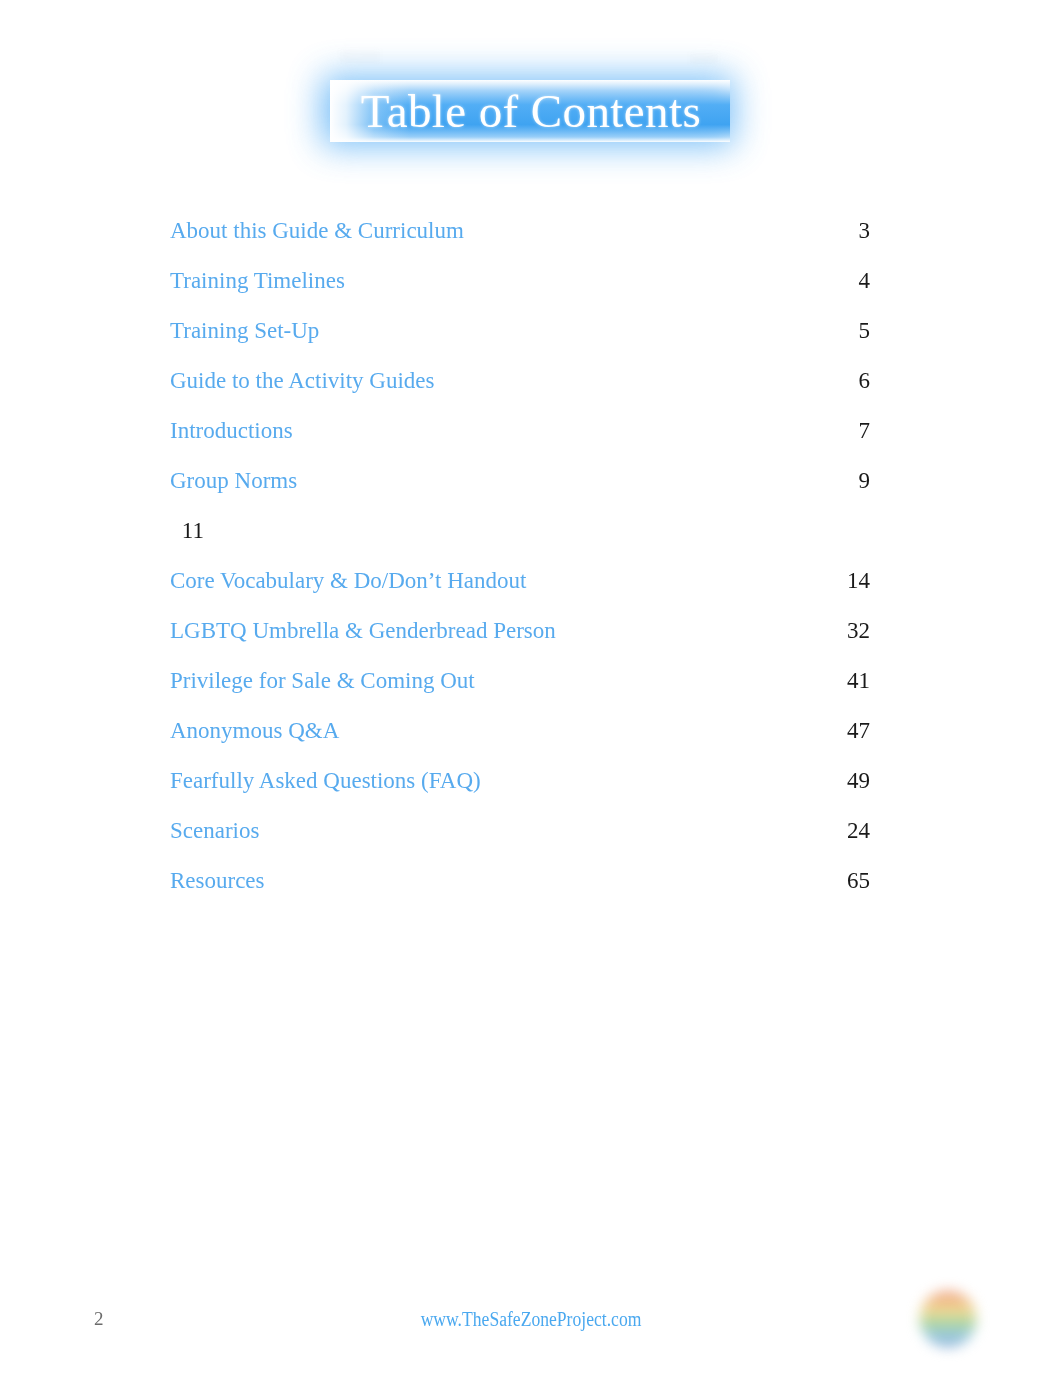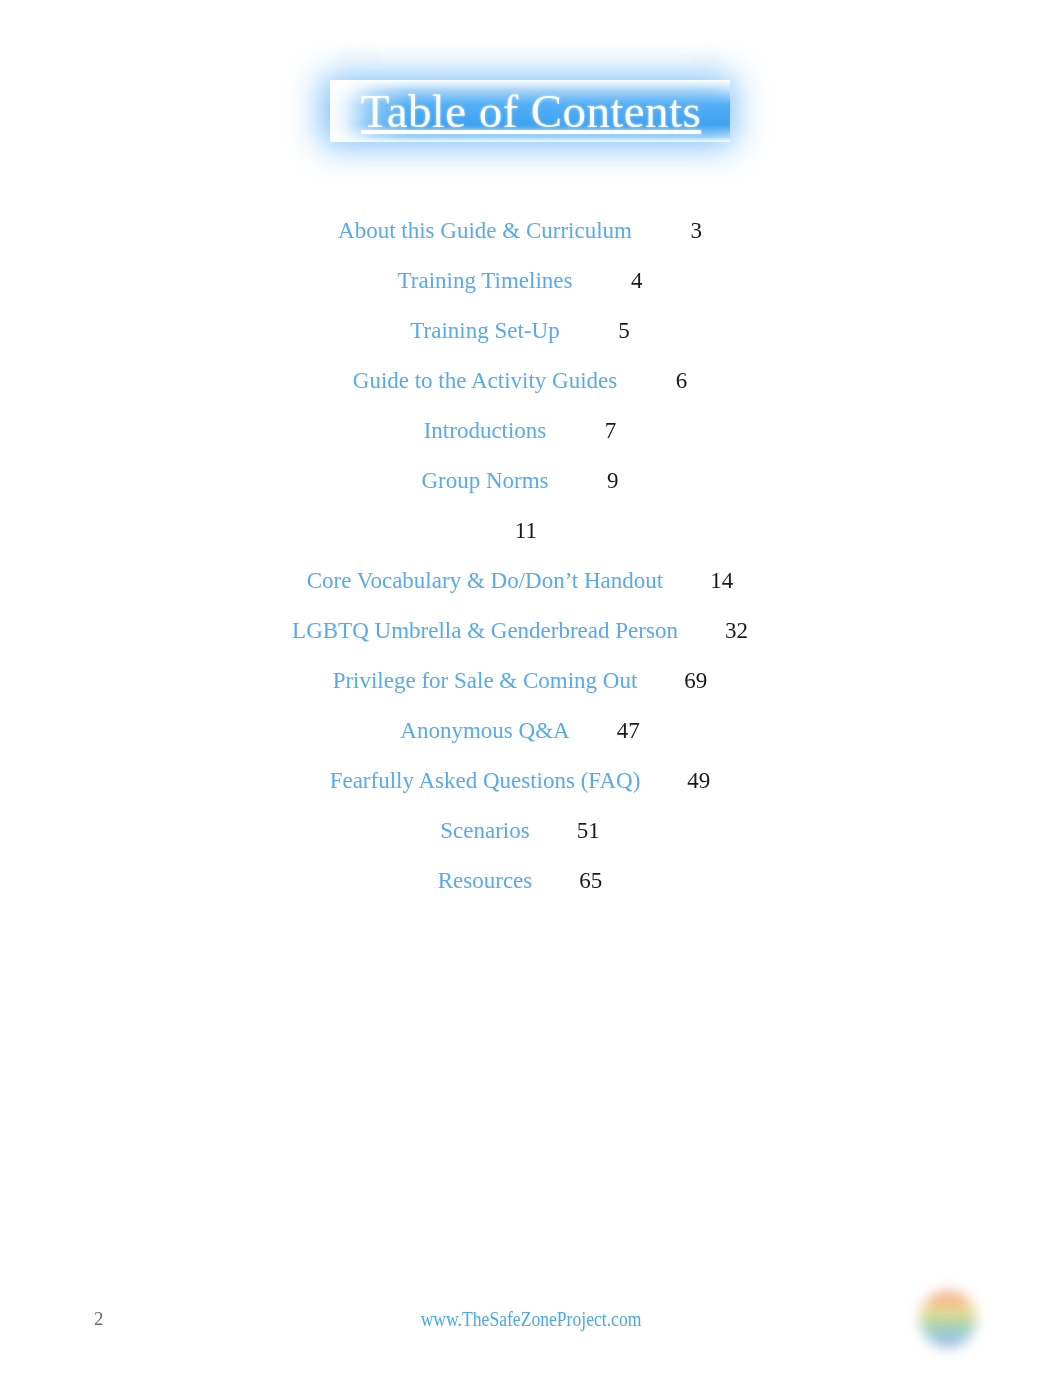"Table of Contents" .title-text { text-decoration: underline -> none }
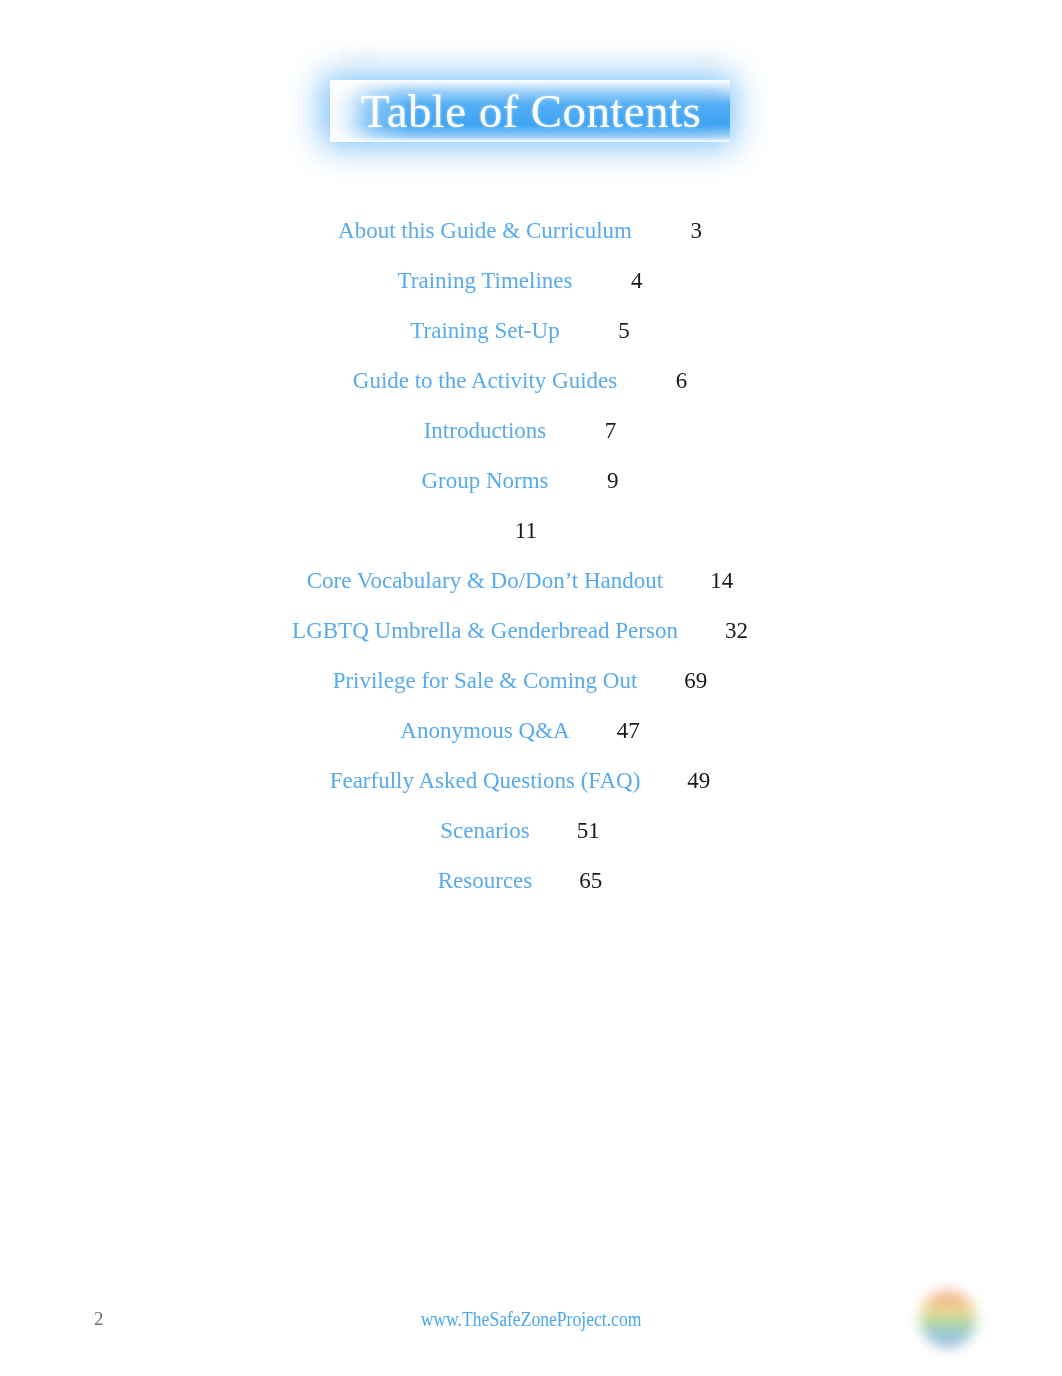"About this Guide & Curriculum" .toc-row { justify-content: center -> space-between }
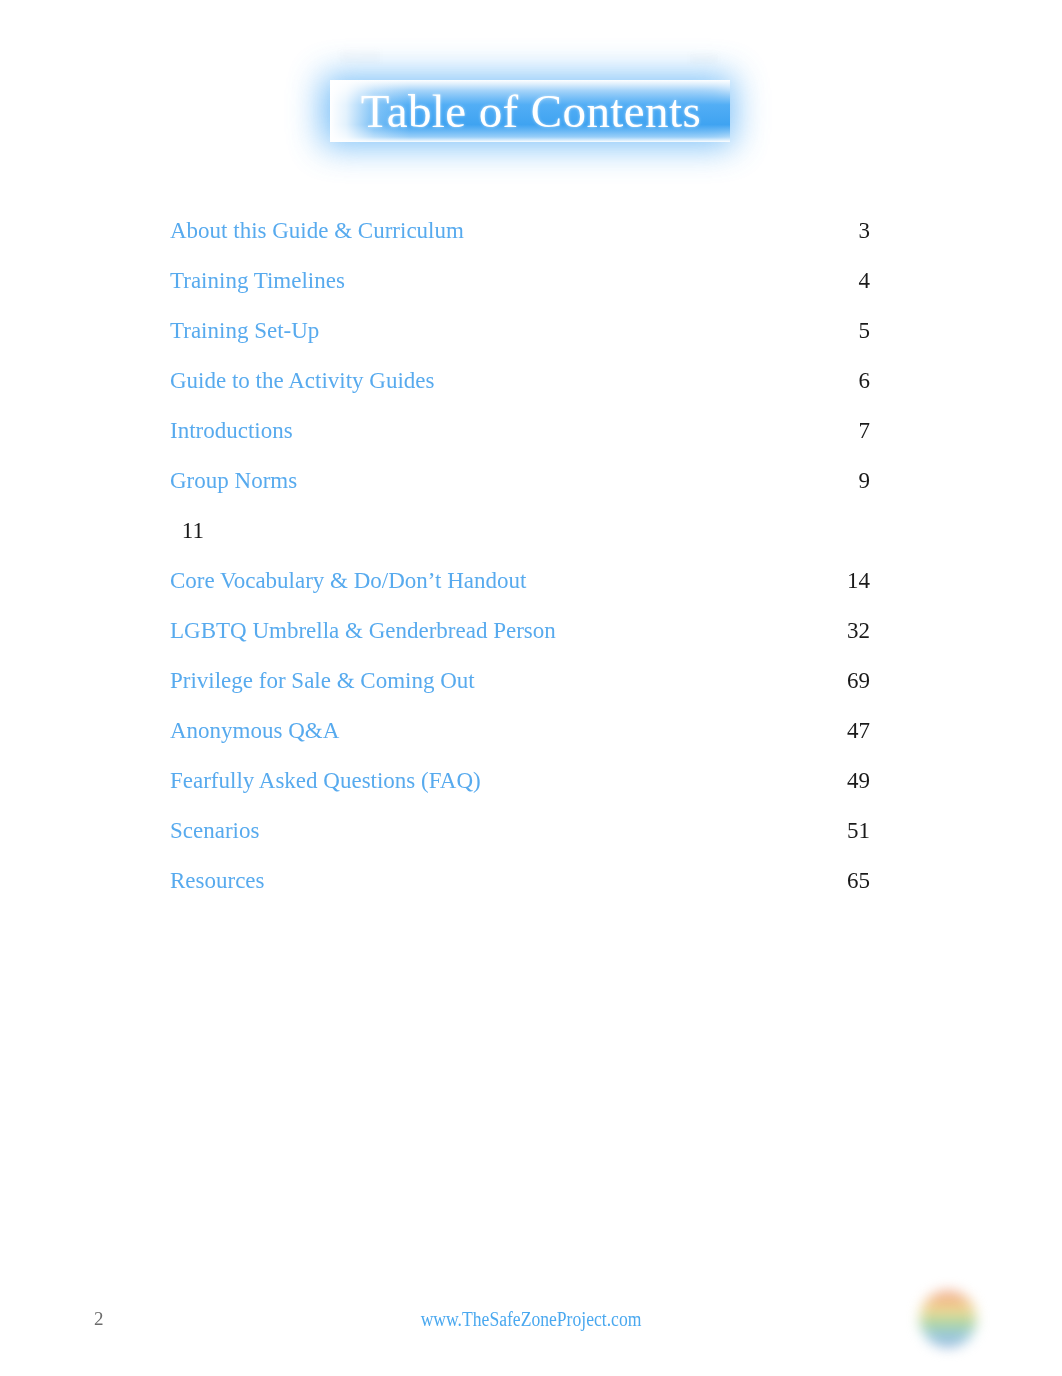"69" span.toc-page { text: 69 -> 41 }
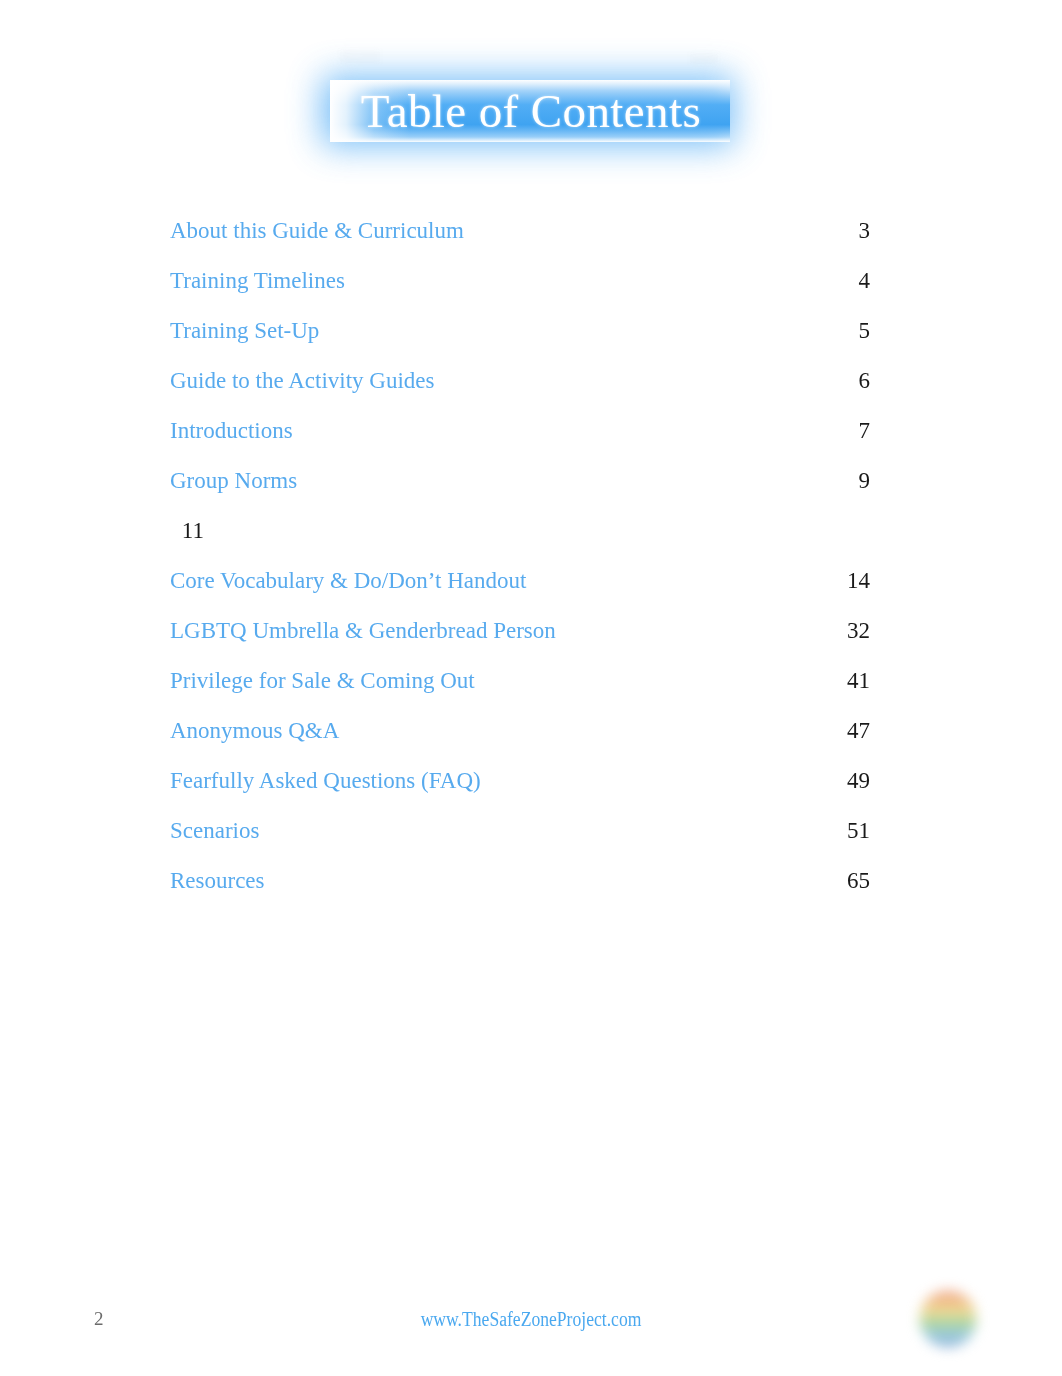"51" span.toc-page { text: 51 -> 24 }
